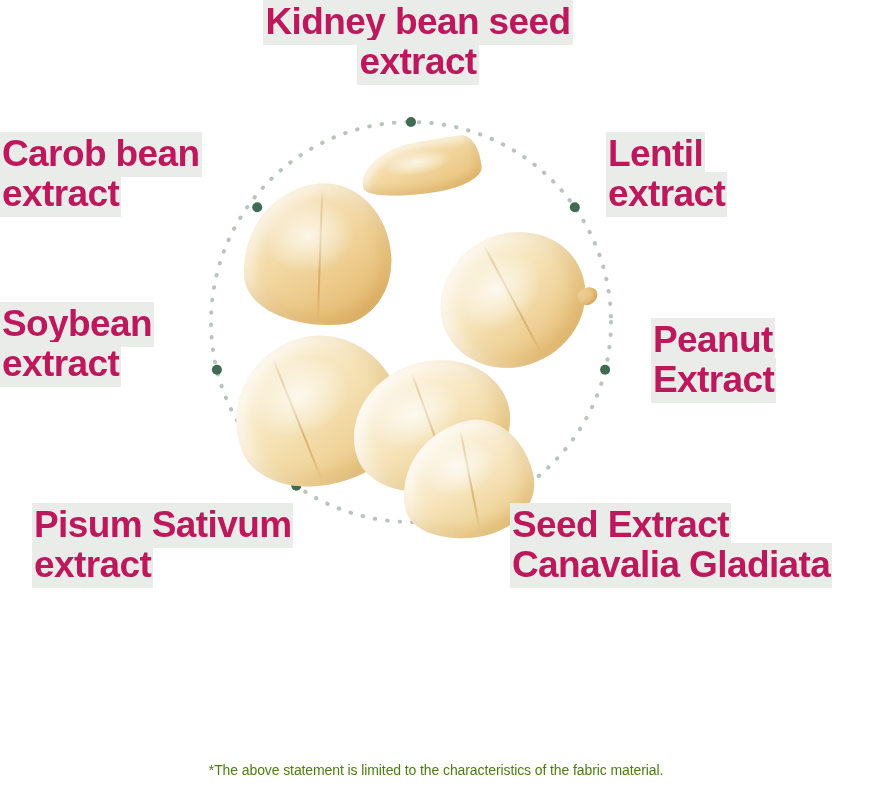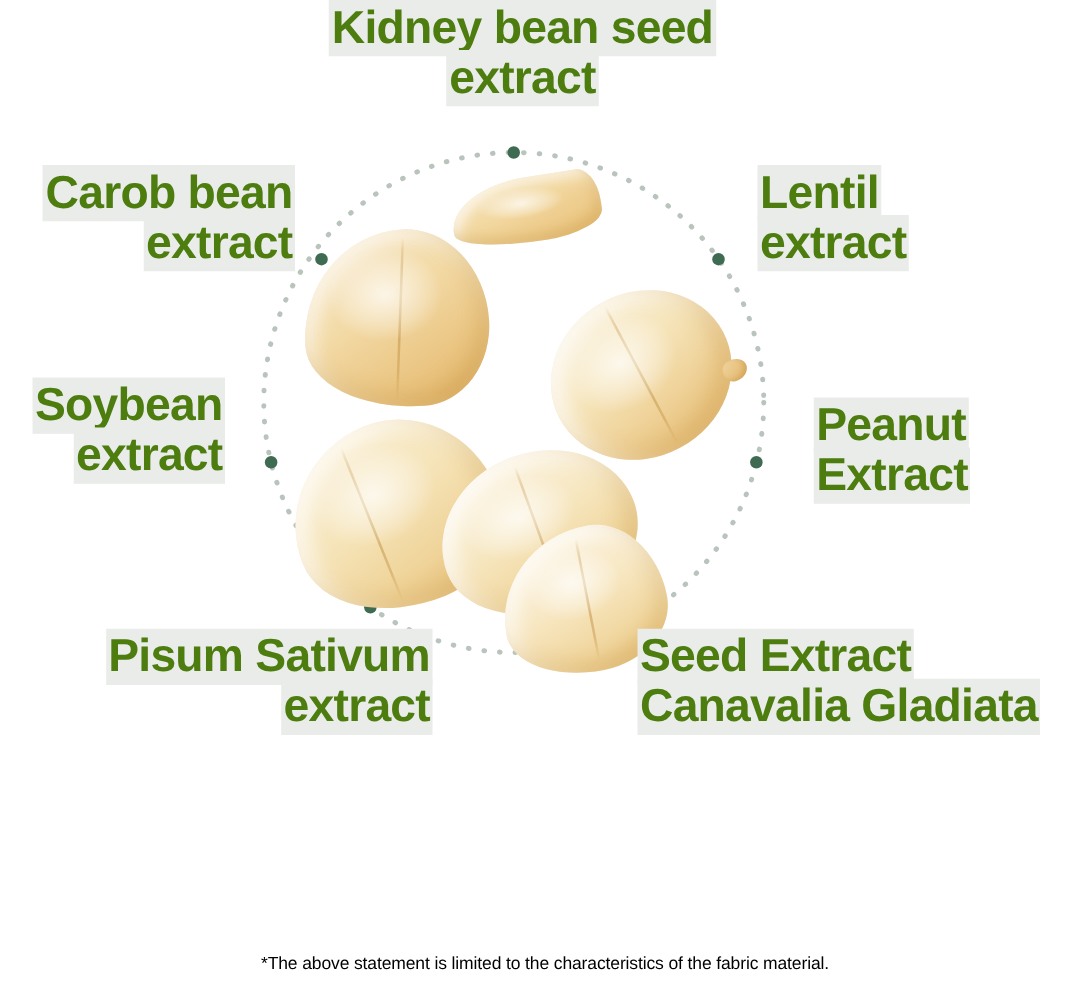"Kidney bean seed" .label { color: #4d7c0f -> #be185d }
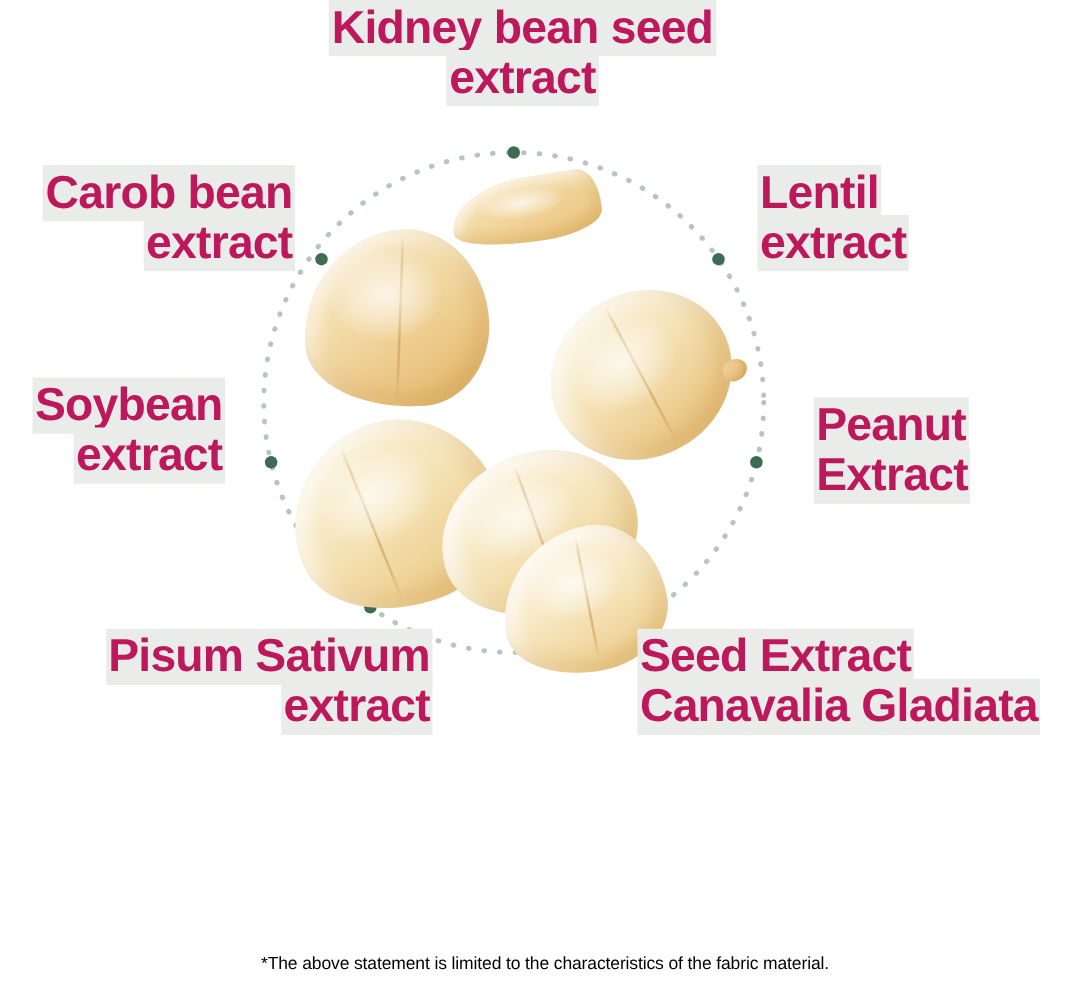"Carob bean" .label.align-right { text-align: right -> left }
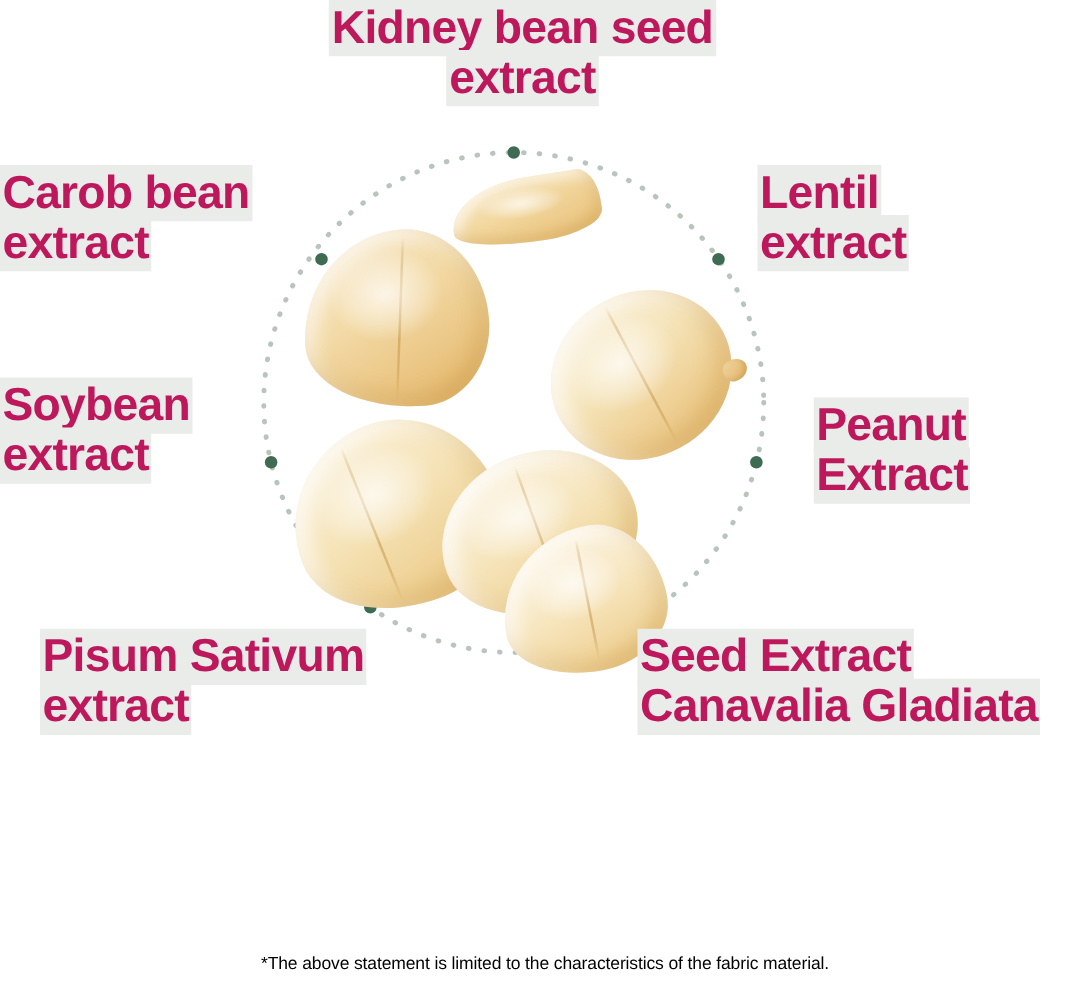"*The above statement is limited" #footnote { color: #000000 -> #4d7c0f }
